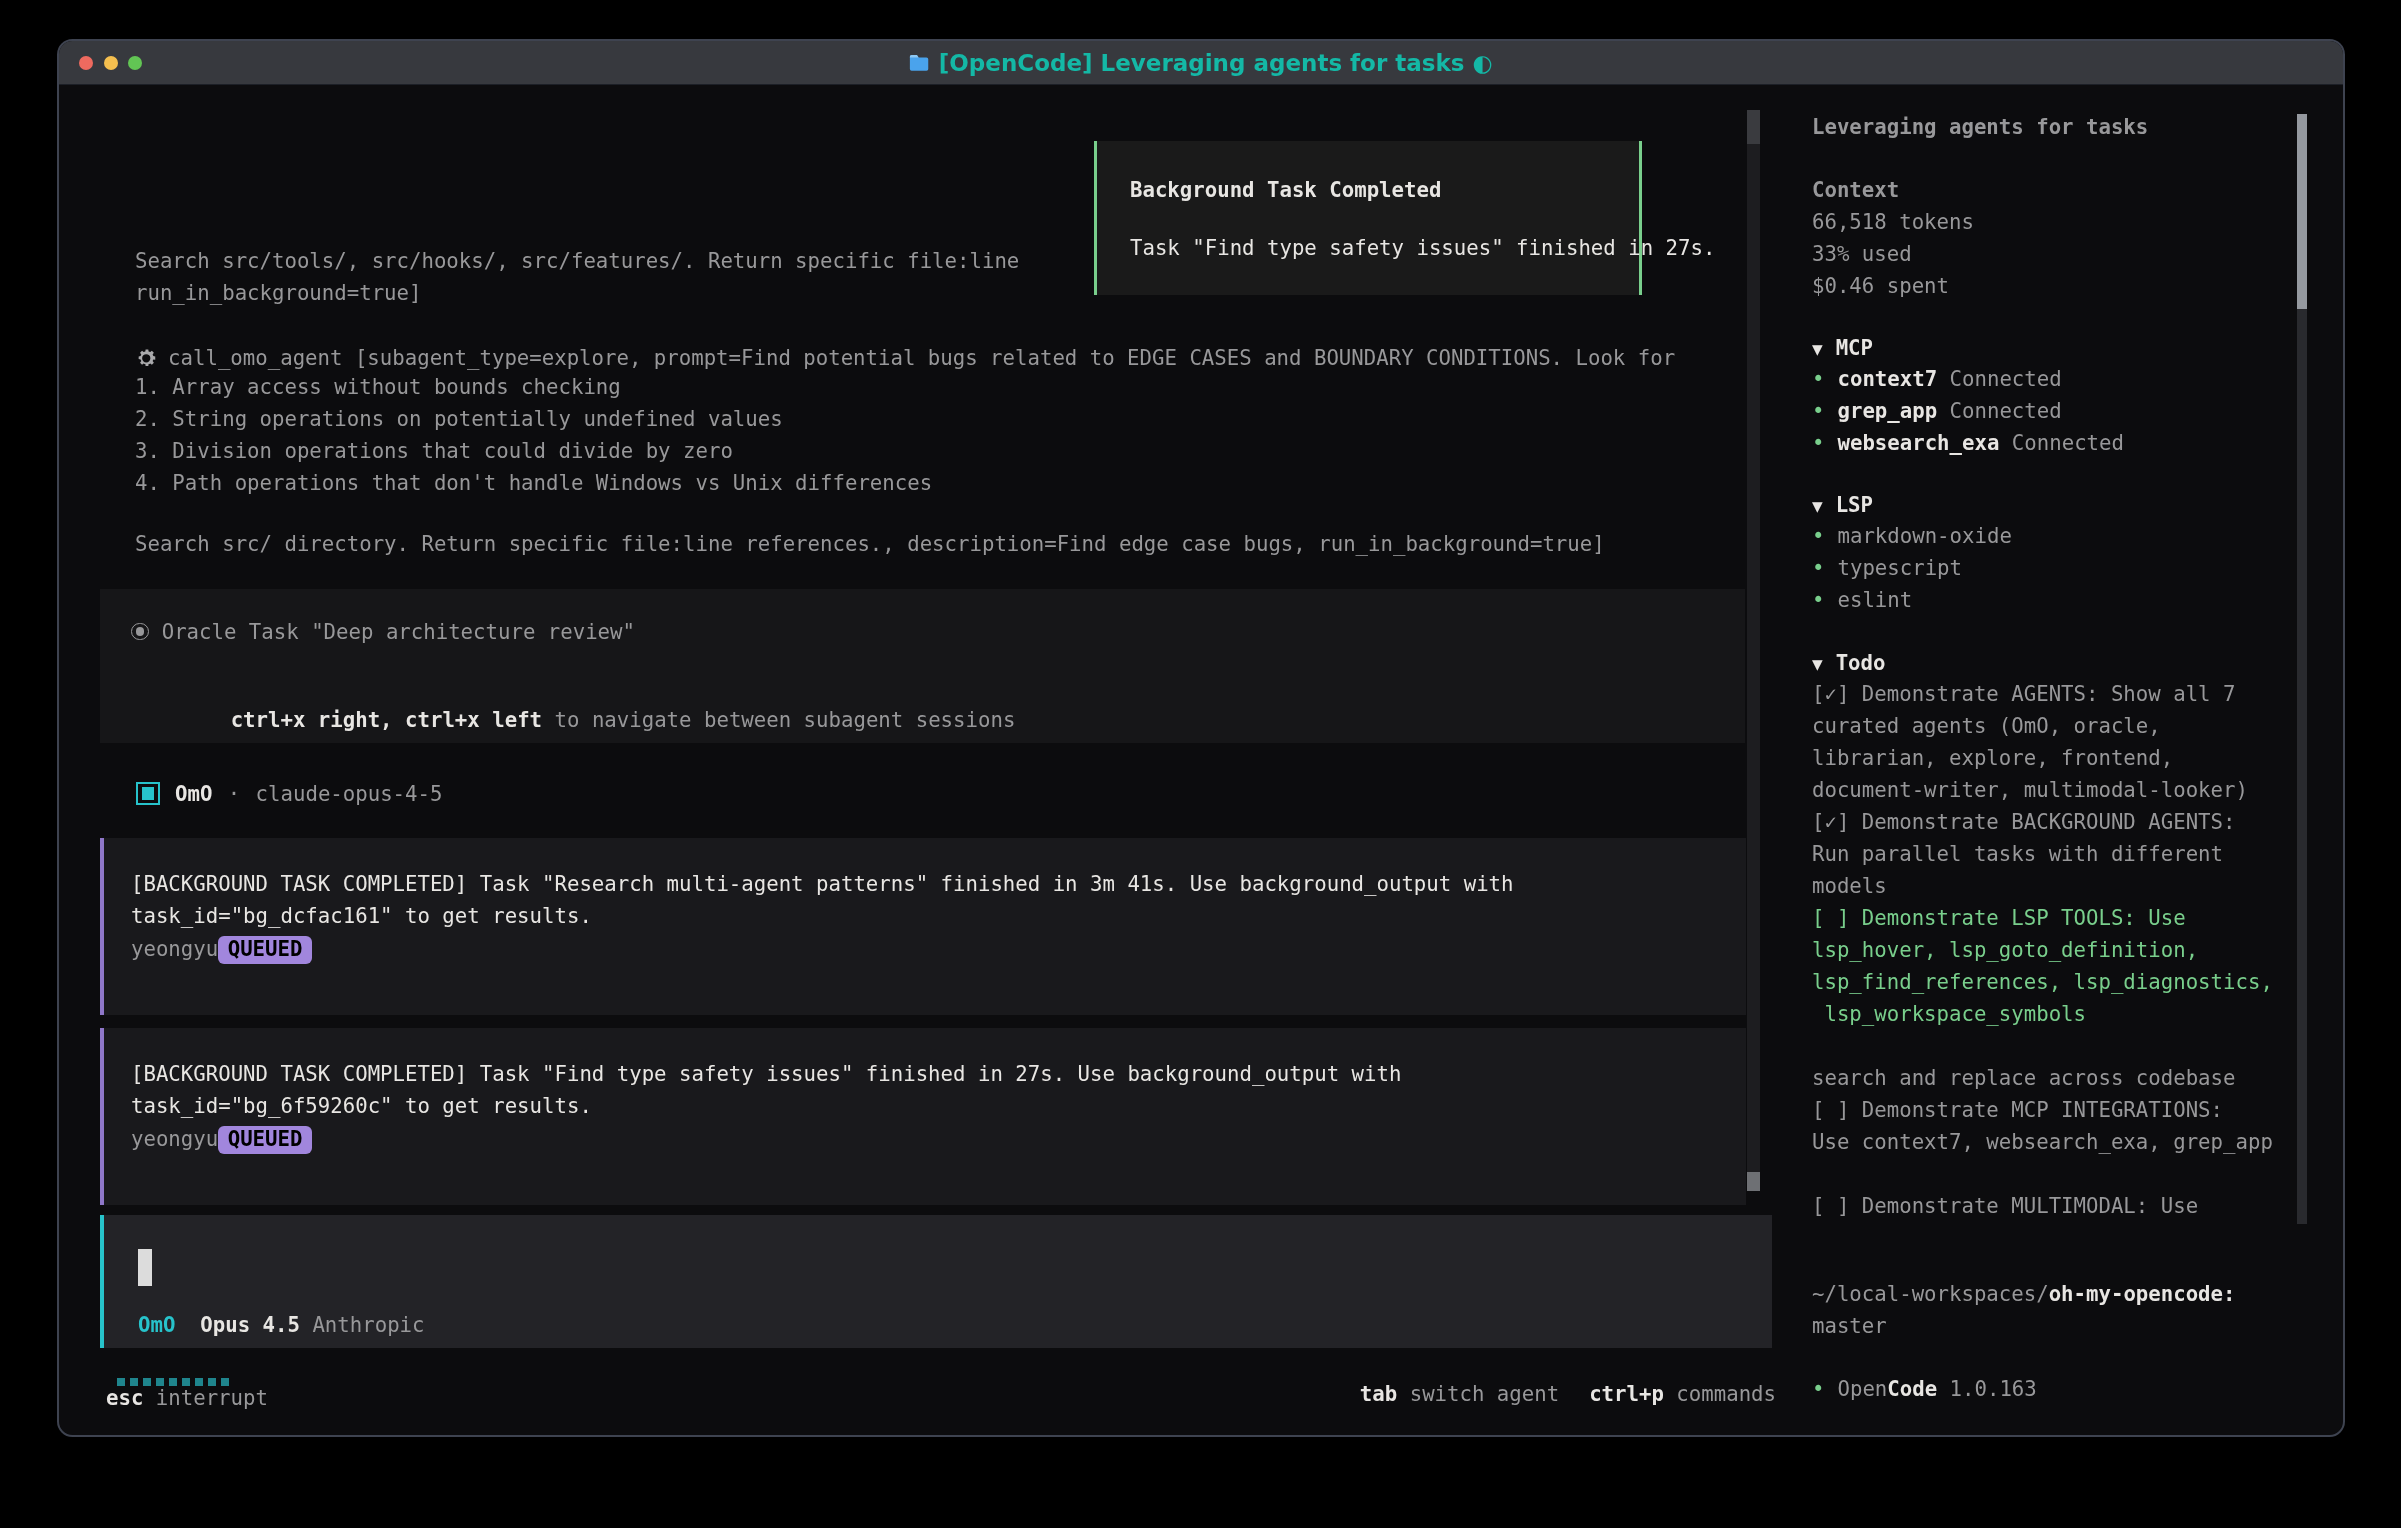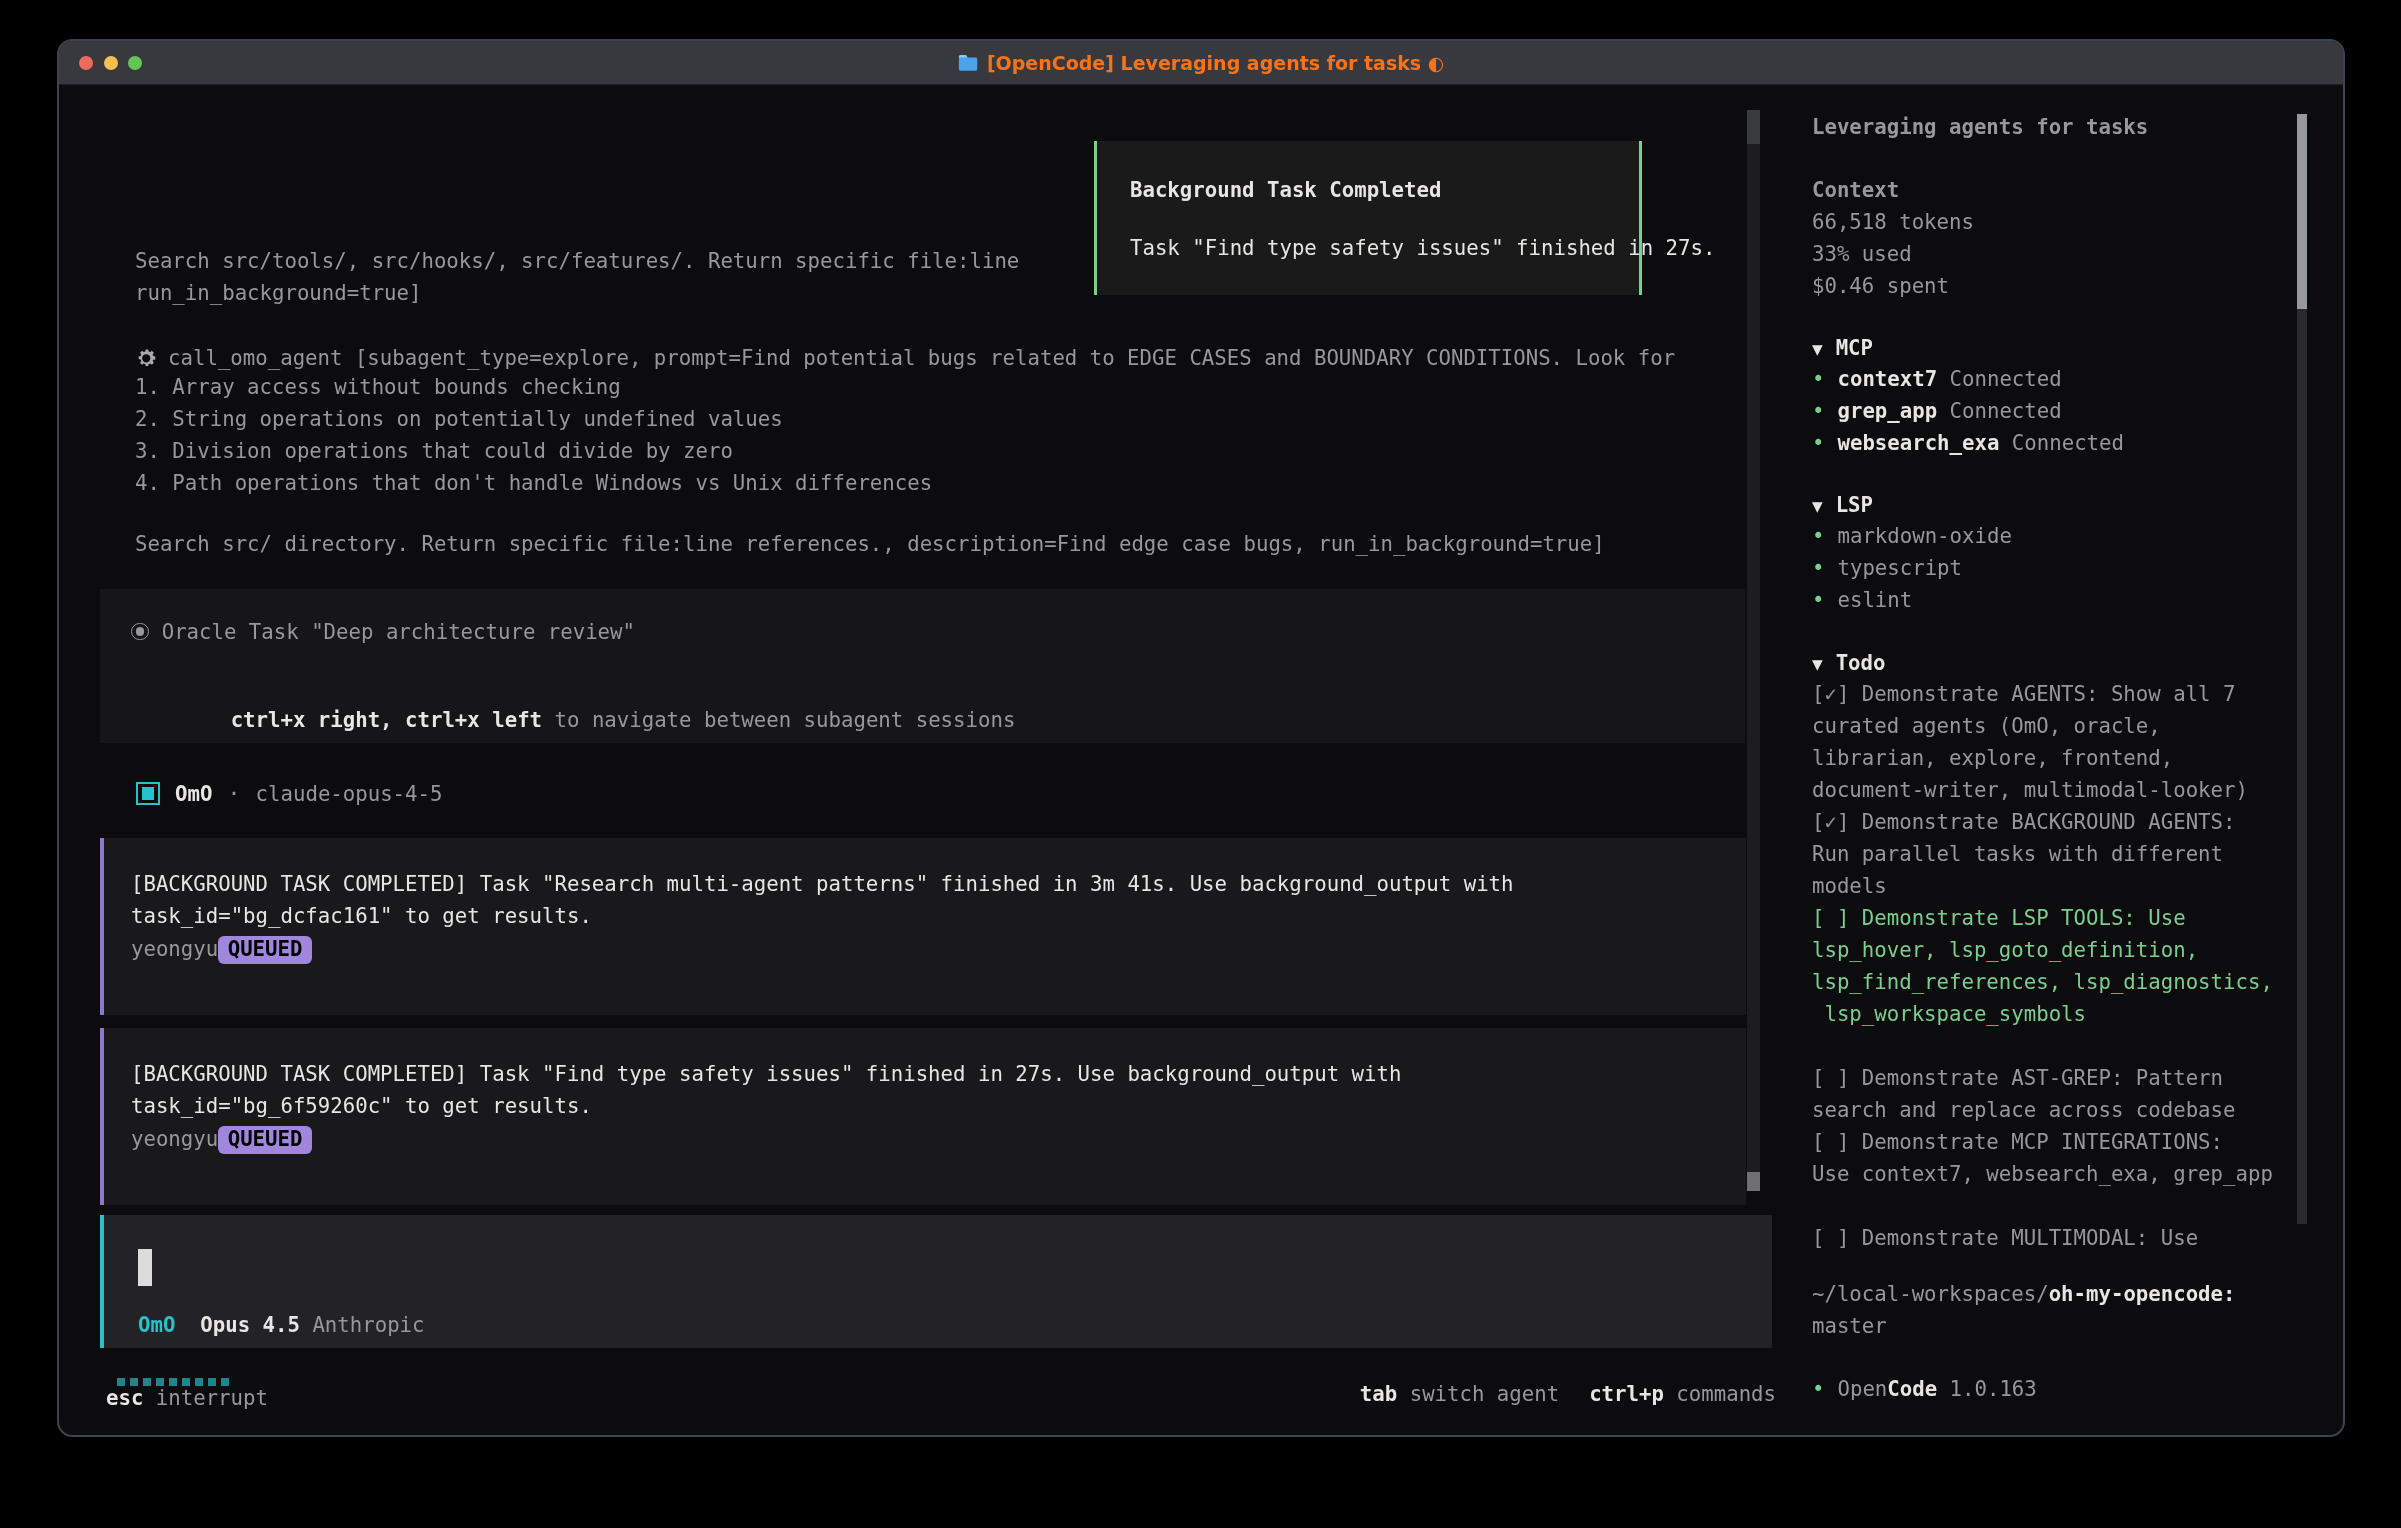"[OpenCode] Leveraging agents for tasks" .title-wrap { color: #f97316 -> #14b8a6; font-size: 19px -> 23px }
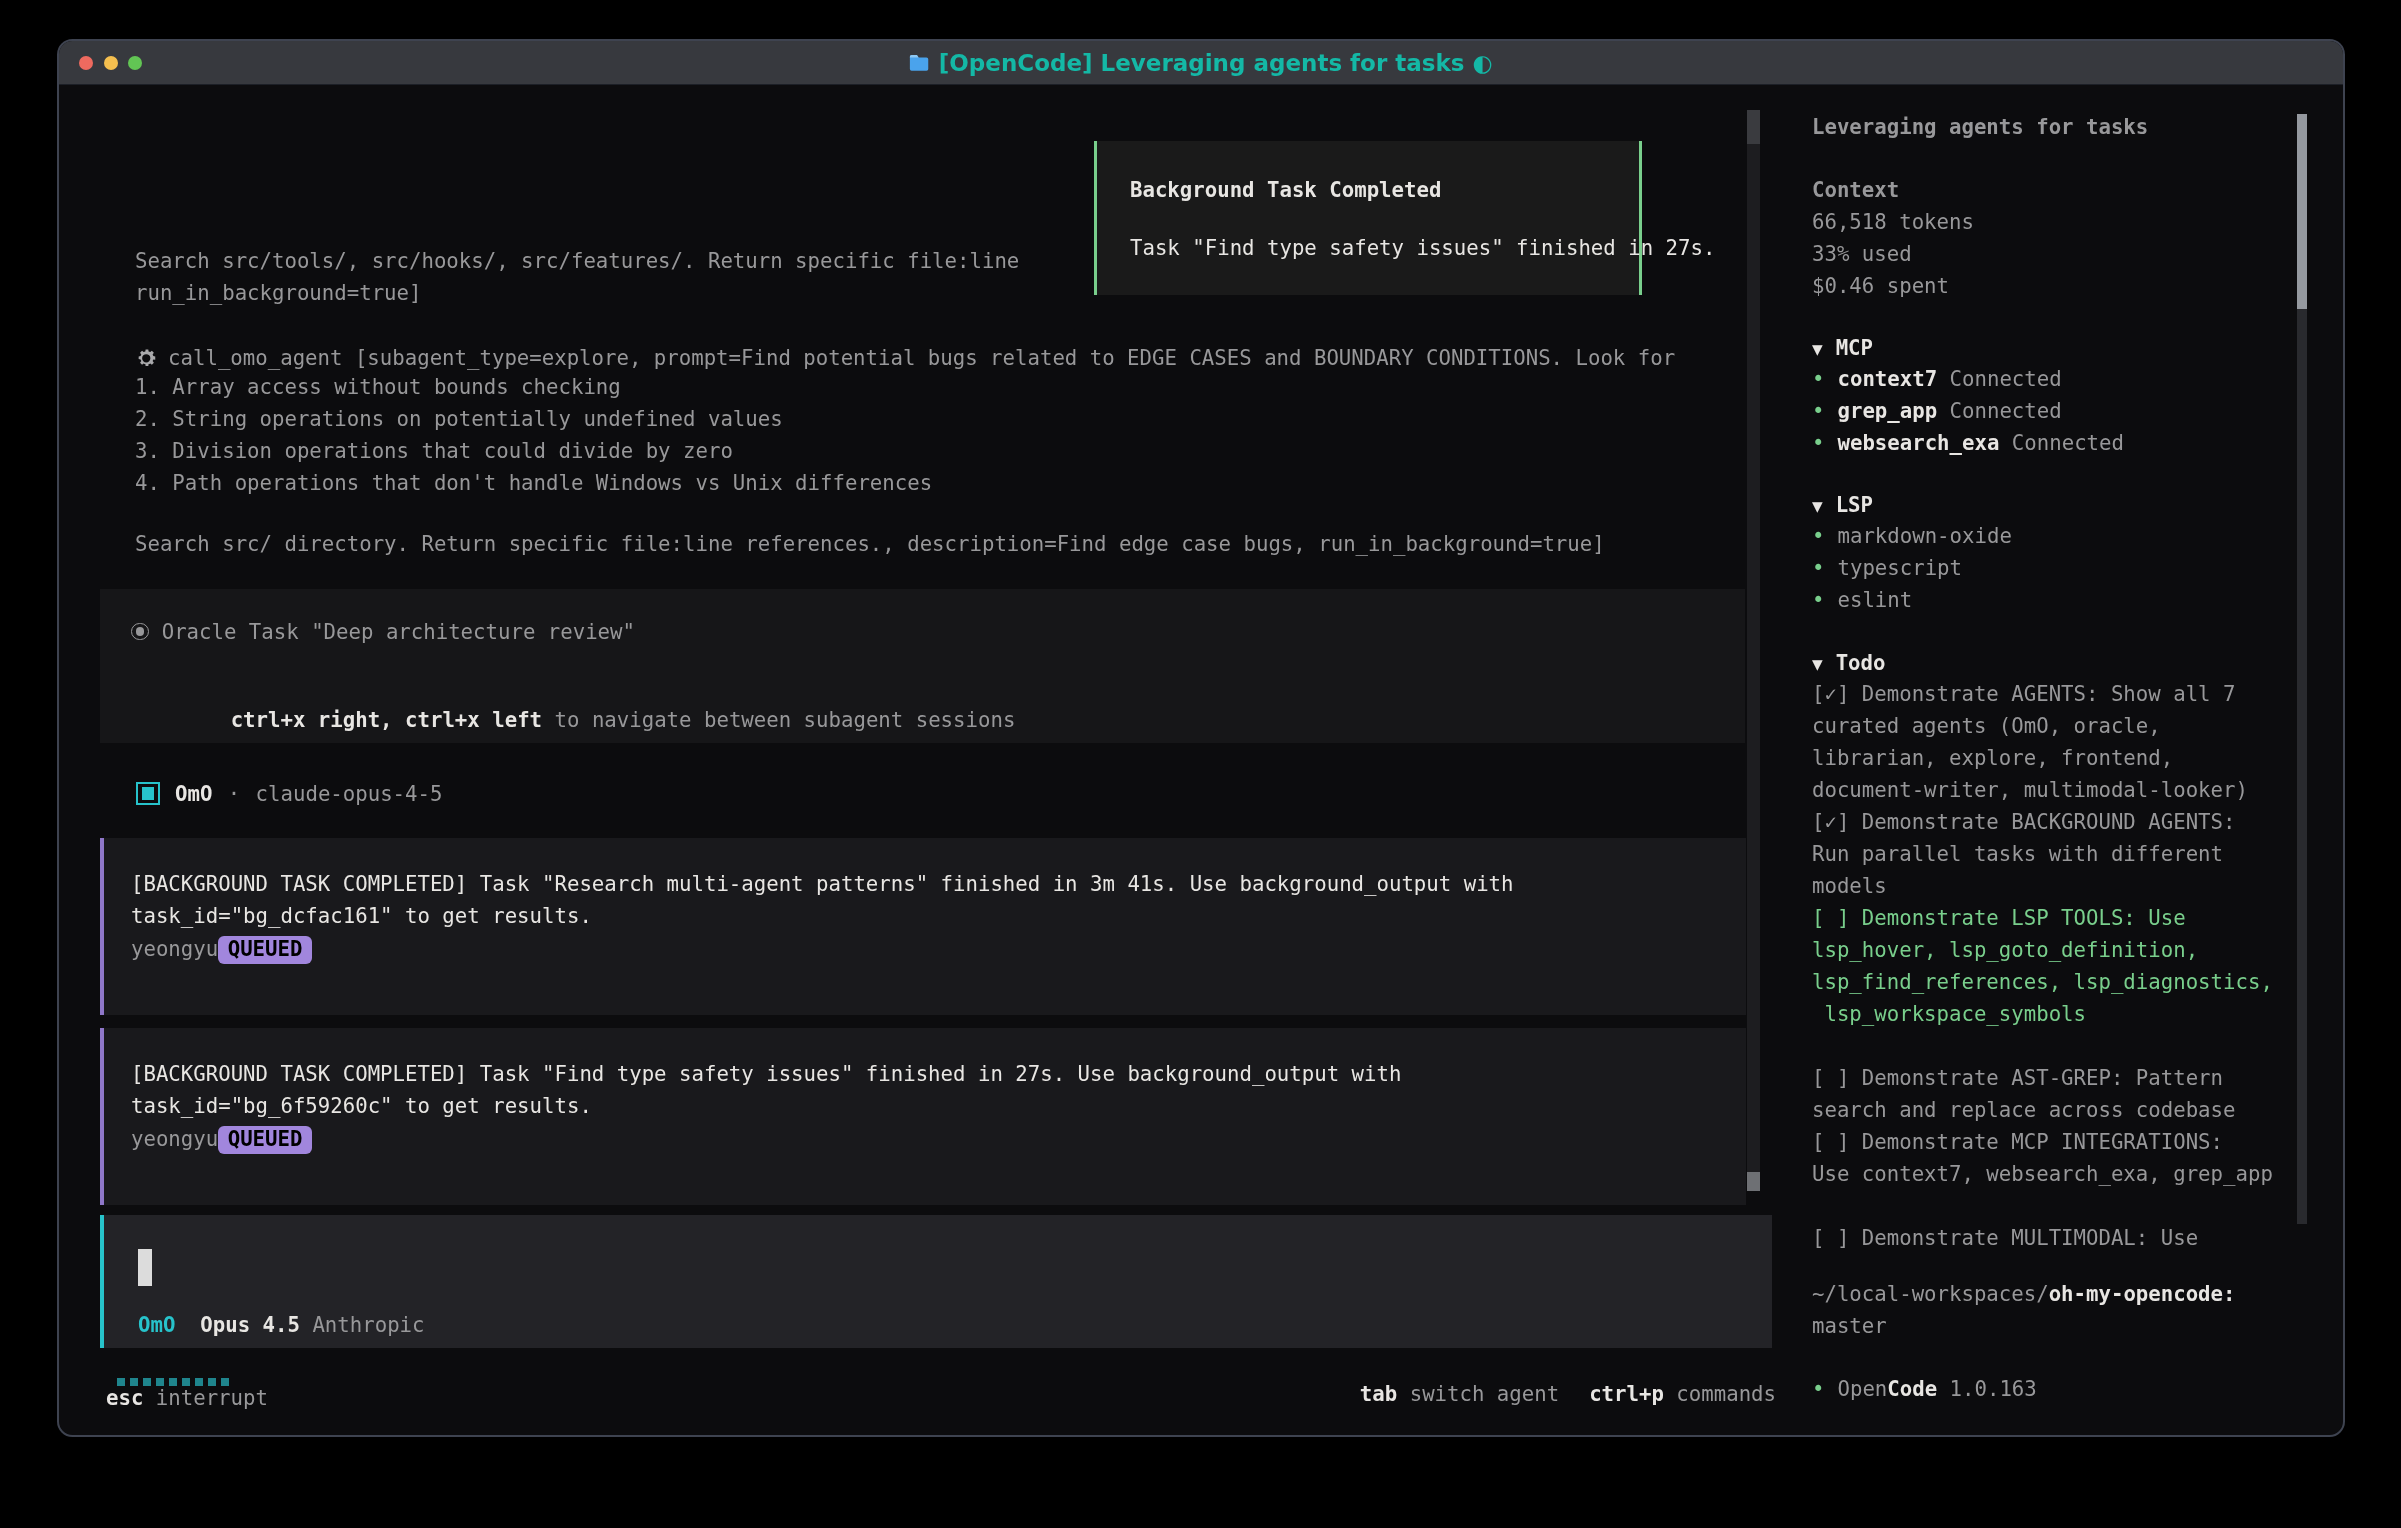"[ ] Demonstrate AST-GREP: Pattern" div.sb-line { html: <div>[ ] Demonstrate AST-GREP: Pattern</div> -> none }
